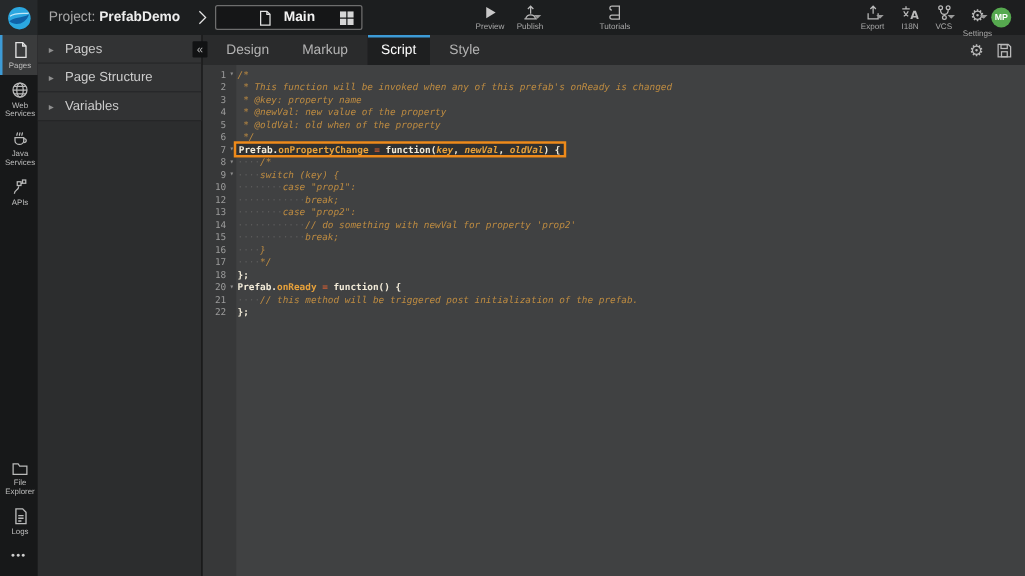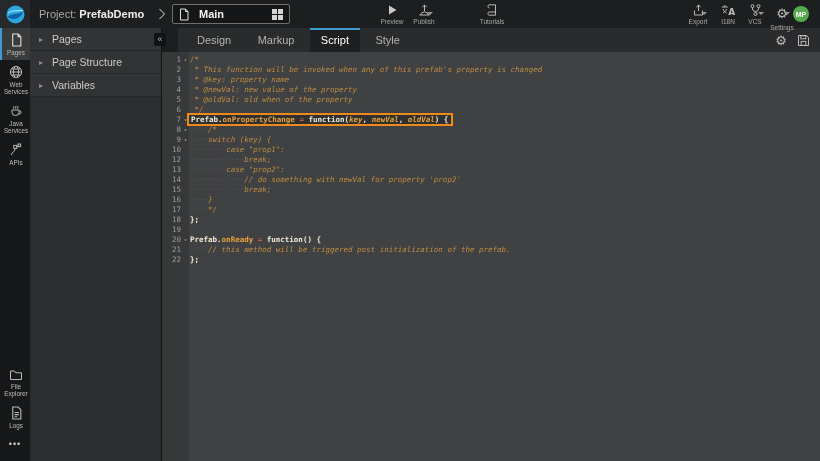"Main" #page-tab { padding-left: none -> 28px }
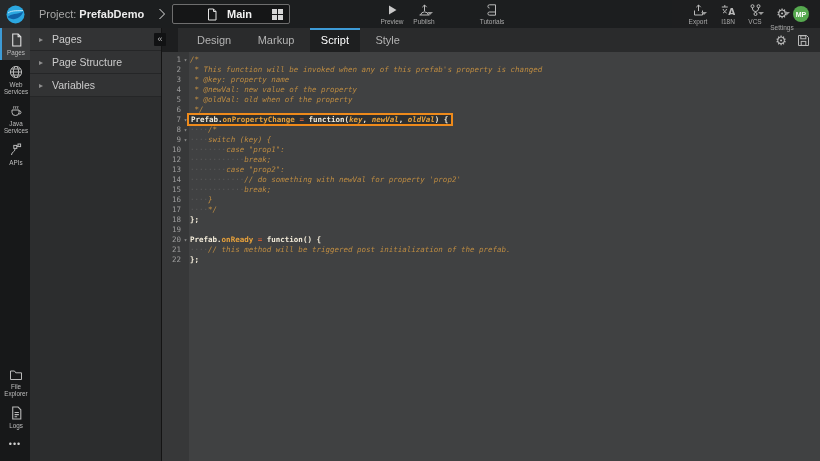"Design Markup Script Style" #tabbar { left: 16px -> 0 }
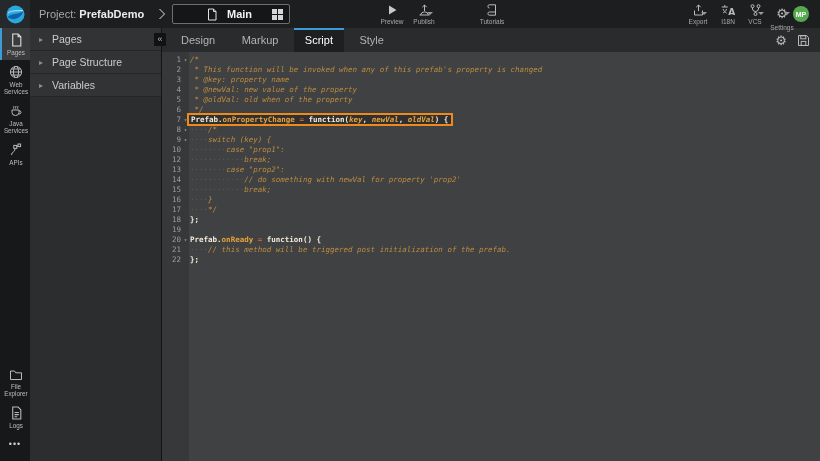"* This function will be" span.cm { text: property -> onReady }
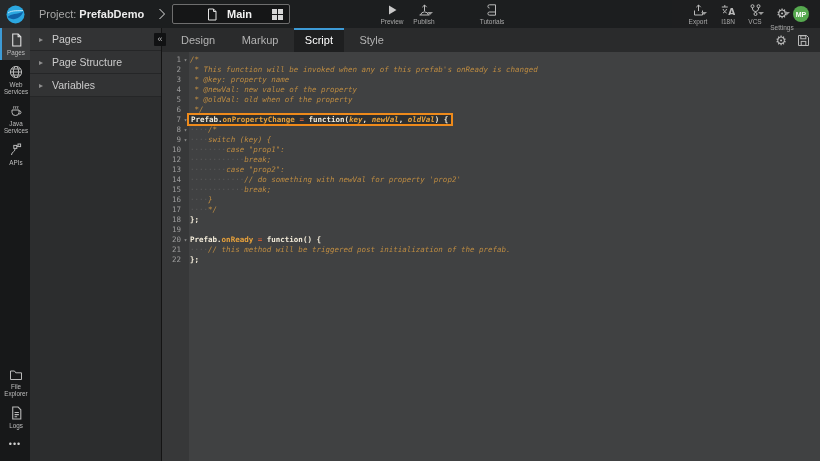"19" div.crow { html: <div> <span>19</span> <span></span> <span>&nbsp;</span> </div> -> none }
